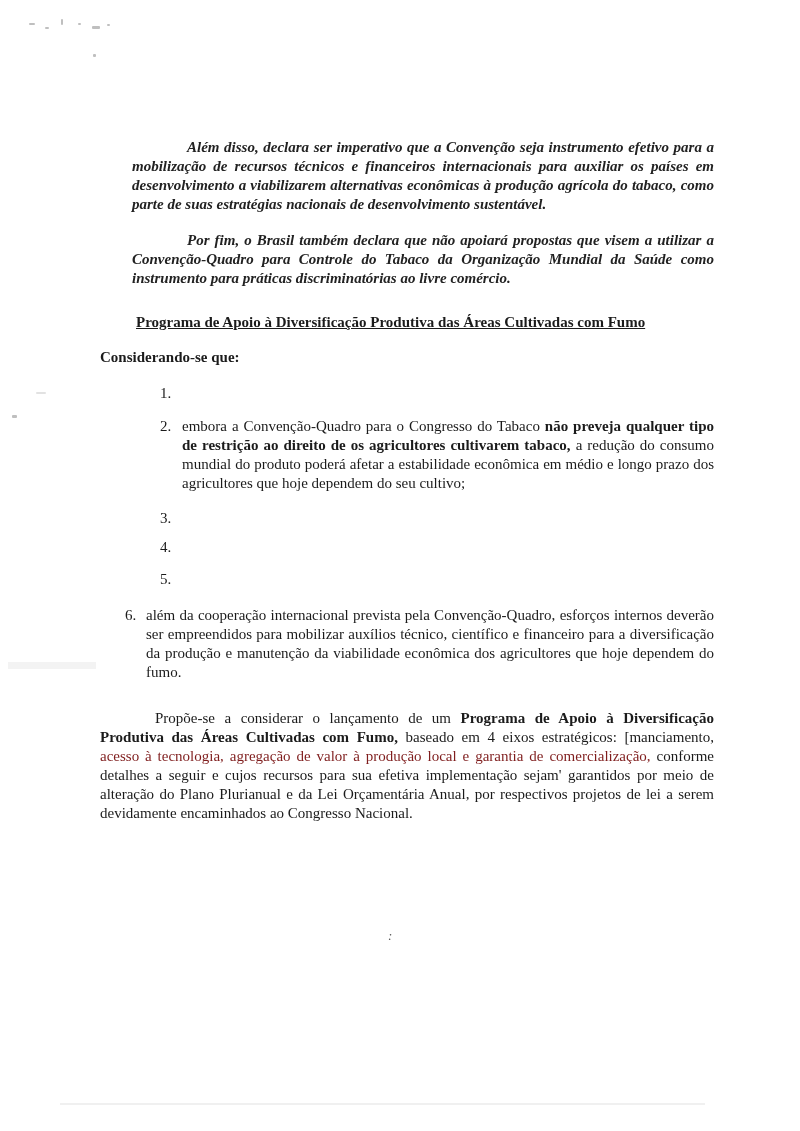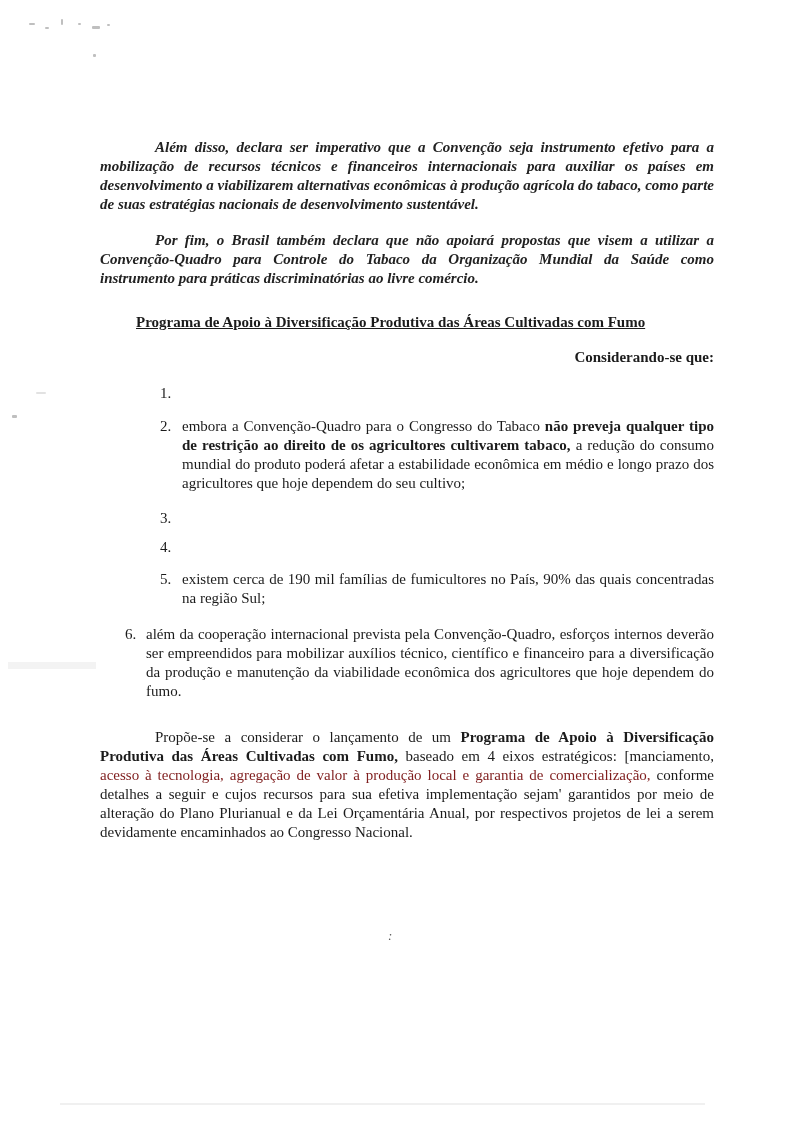"Além disso, declara ser imperativo" .declaration { margin-left: none -> 32px }
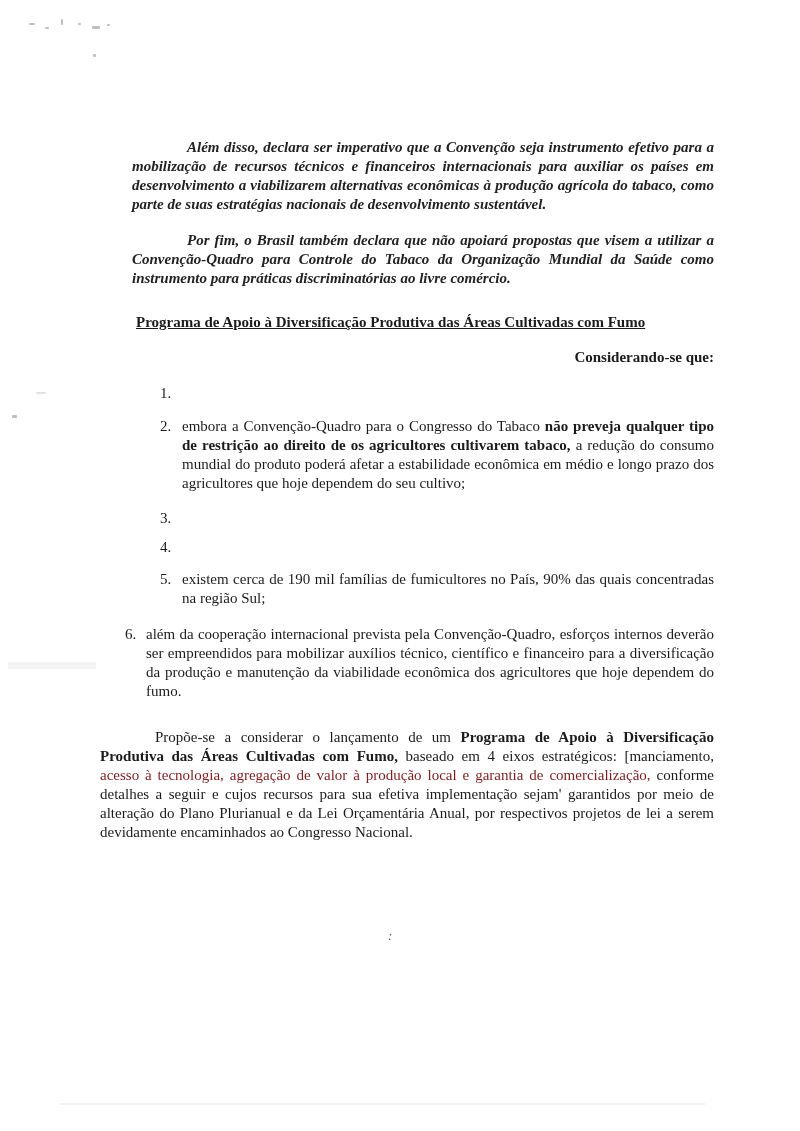"Considerando-se que:" .intro { text-align: right -> left }
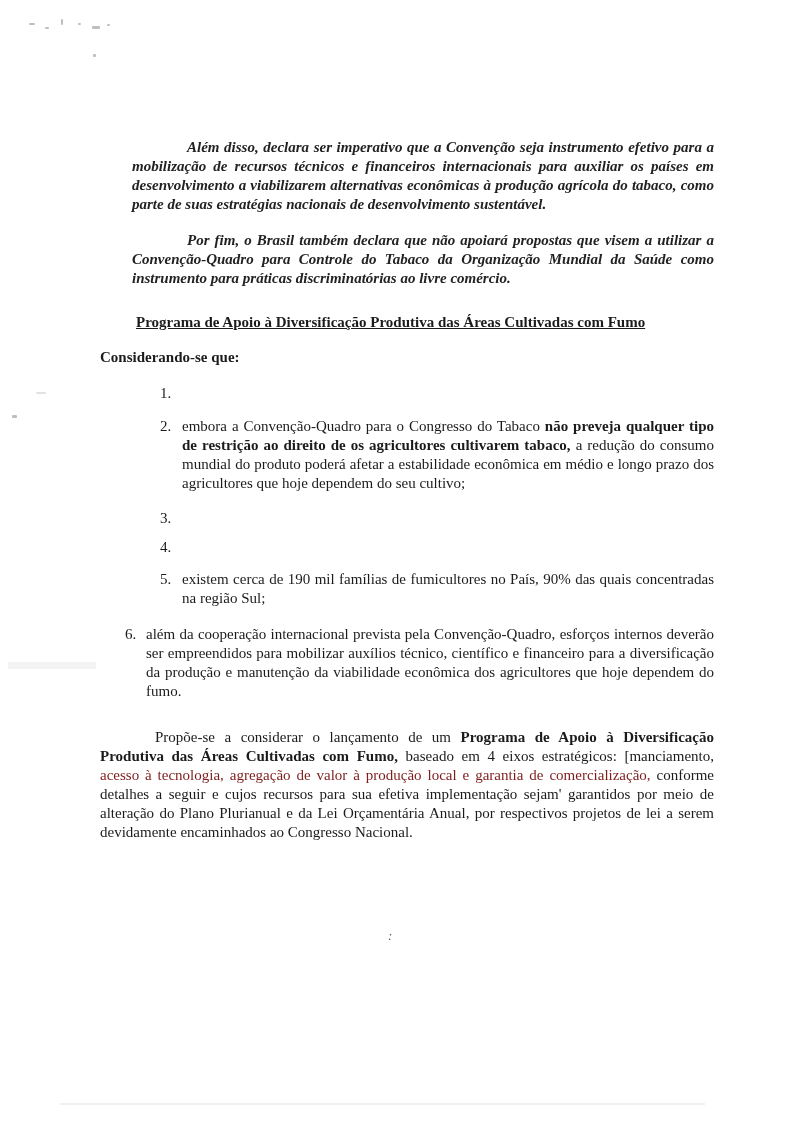"existem cerca de 190 mil" div.item-text { html: <div><span>existem cerca de 190 mil famílias de fumicultores no País, 90% das quais concentradas na região Sul;</span></div> -> none }
